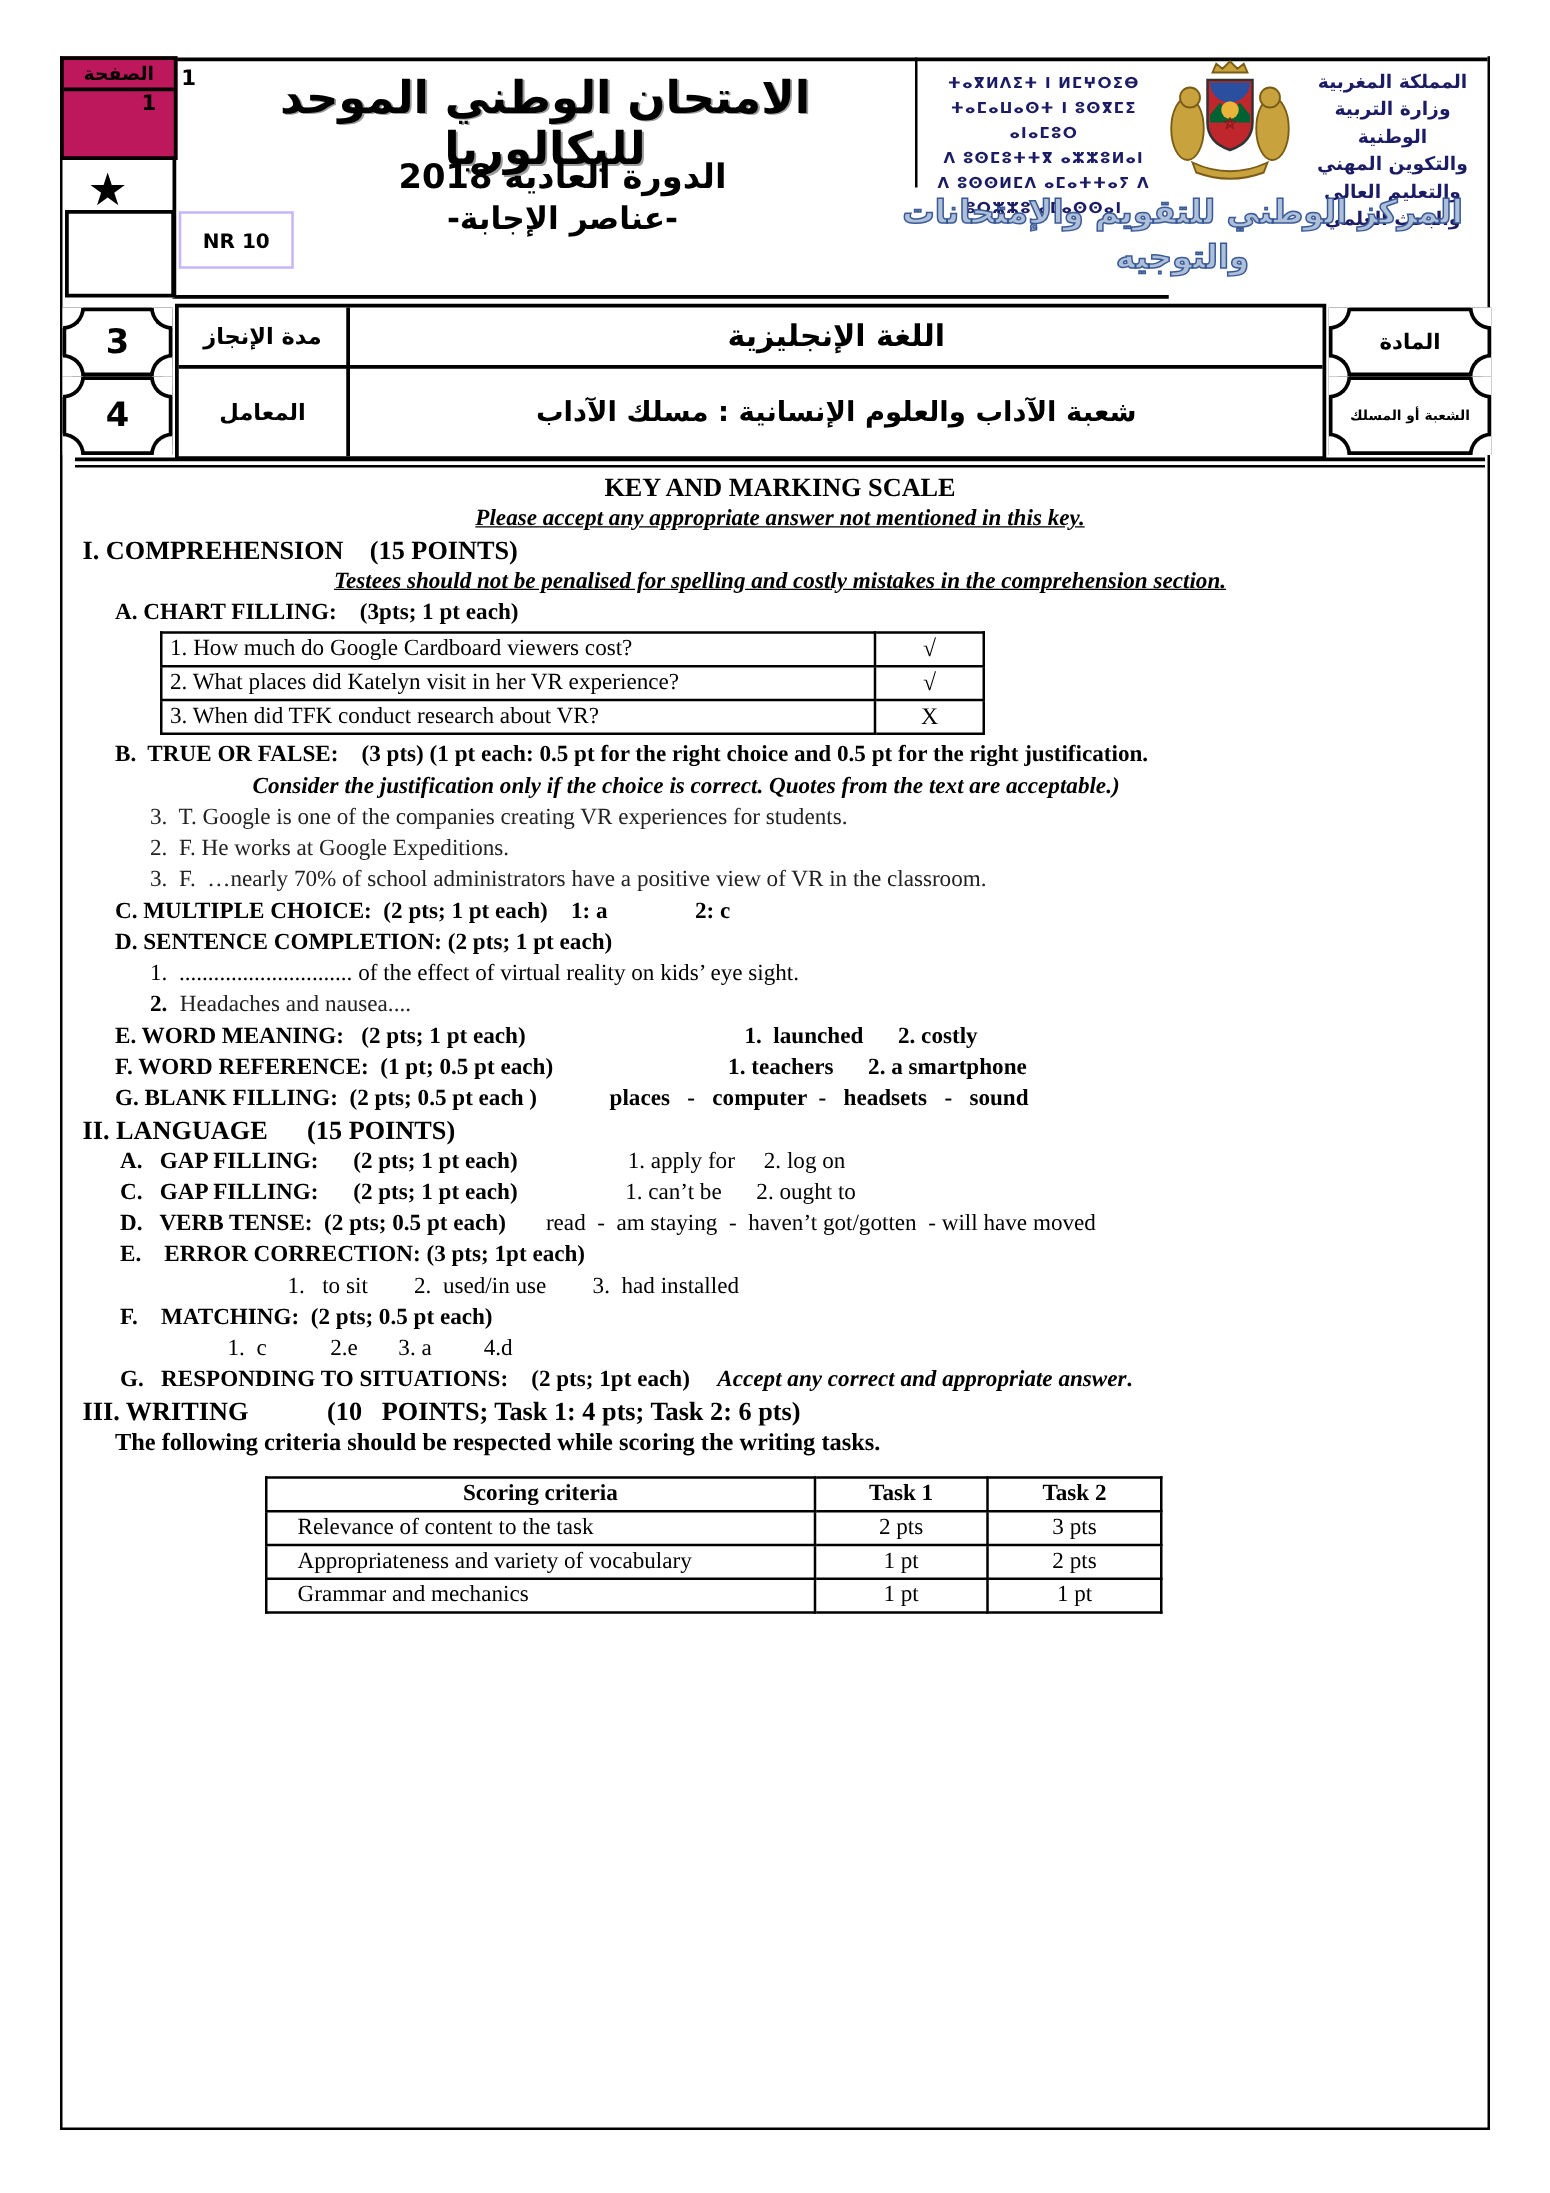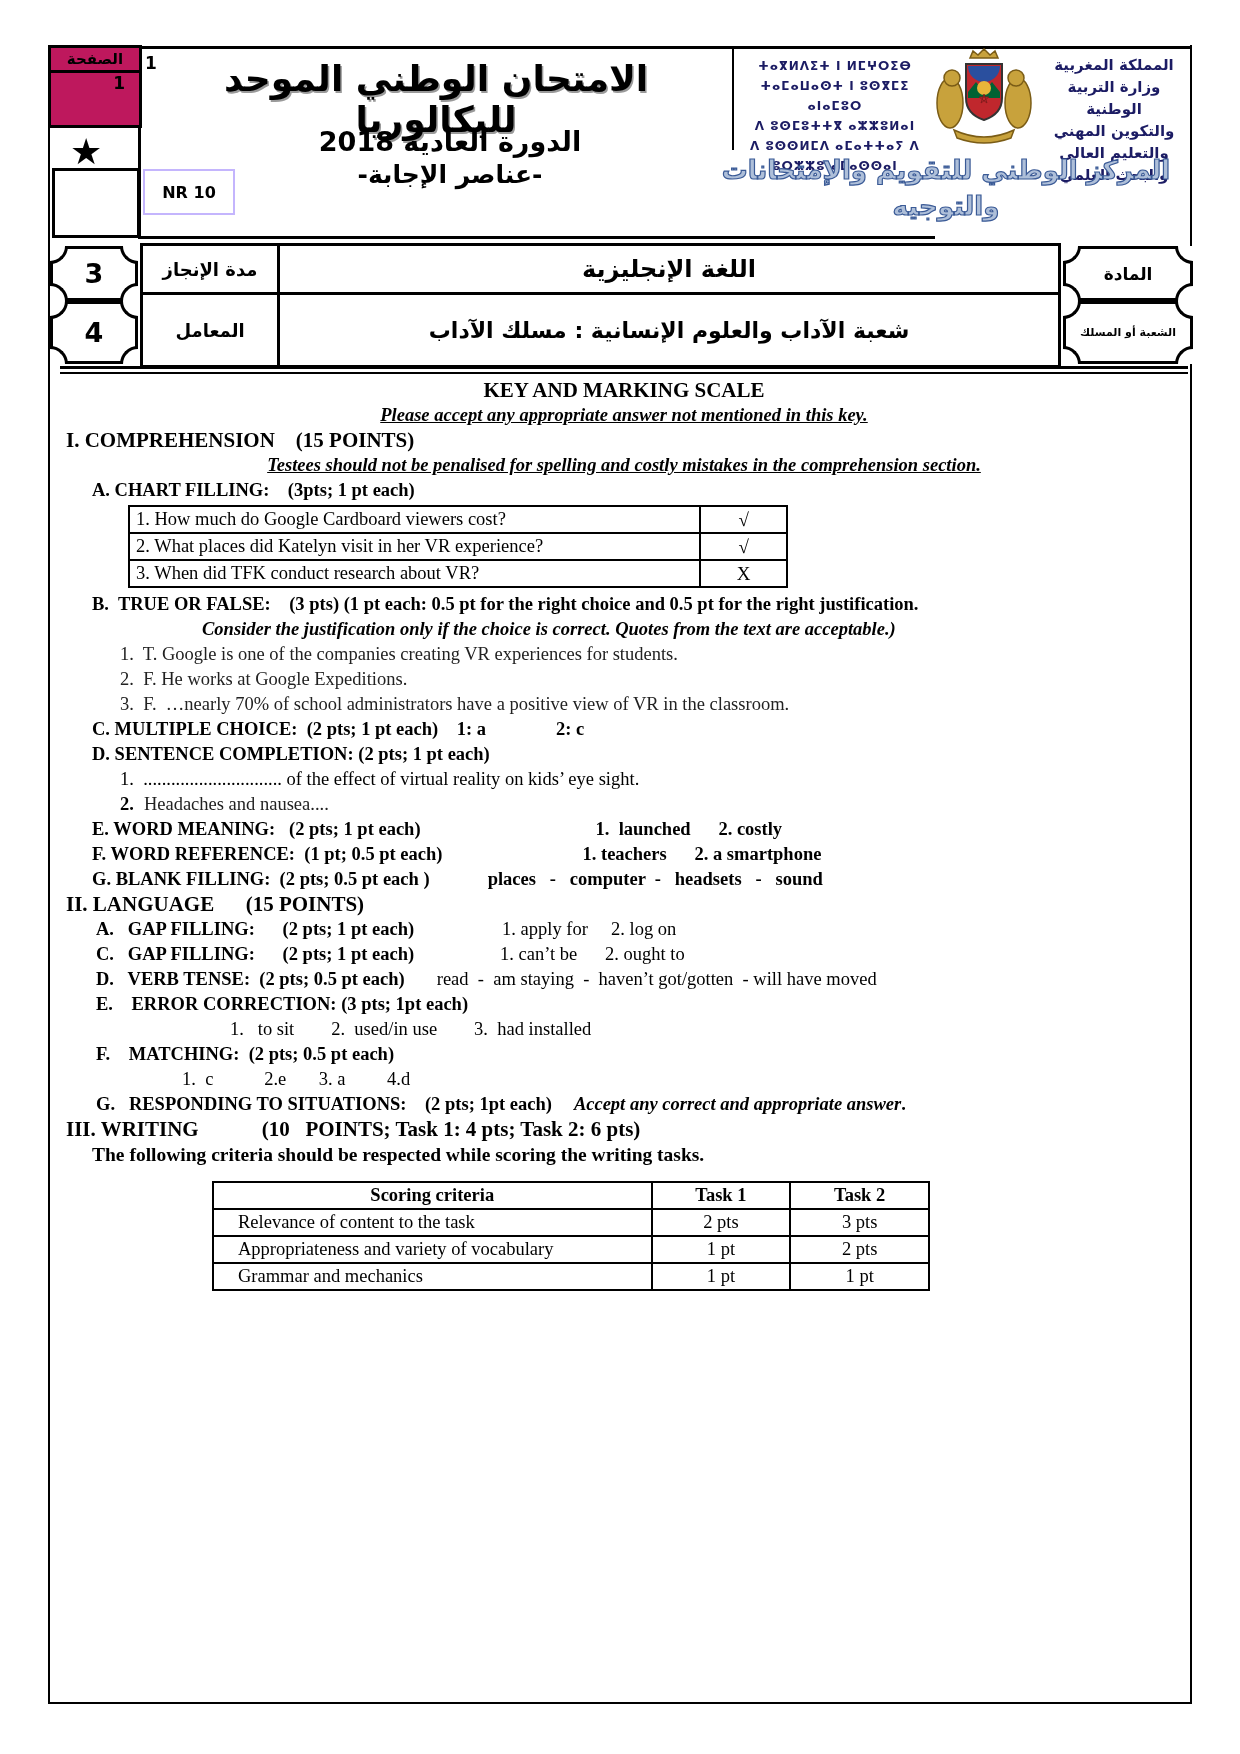"1. T. Google is one" div.item { text: 1 -> 3 }
